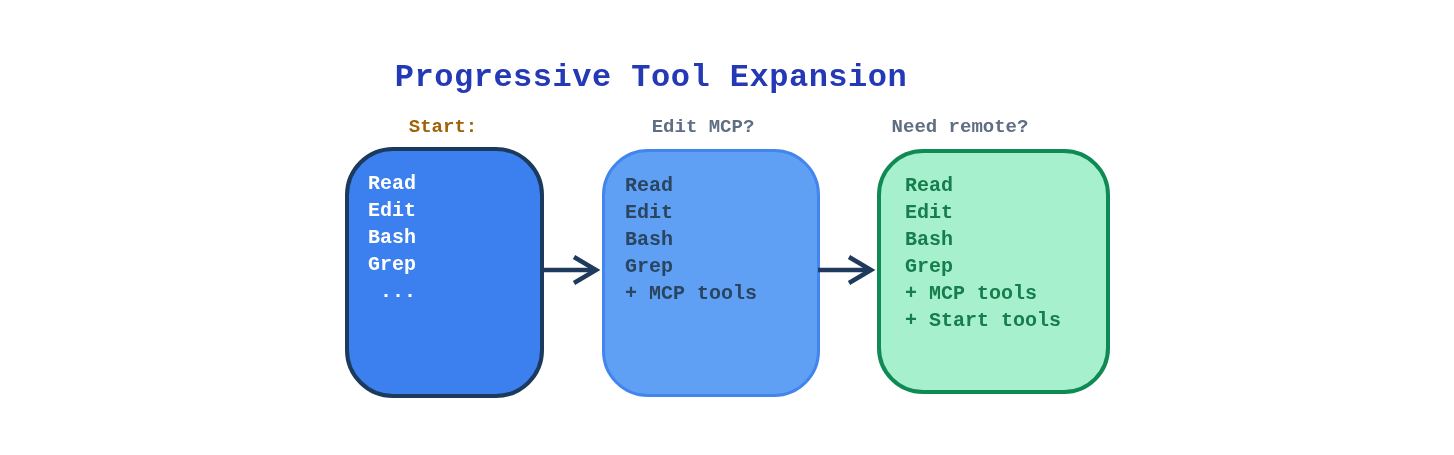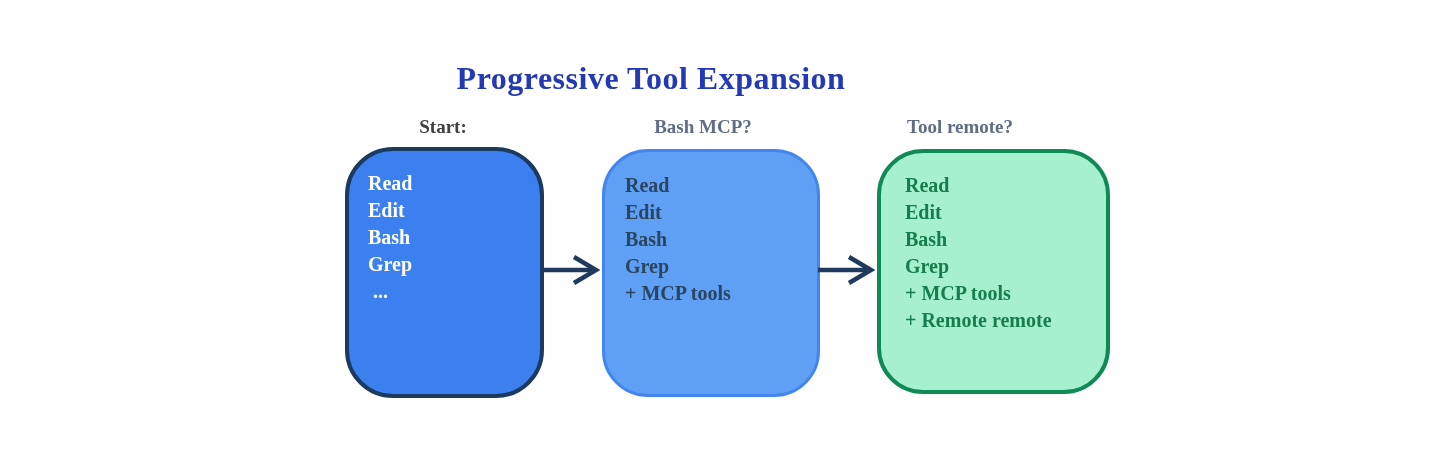"Progressive Tool Expansion" .canvas { font-family: Liberation Serif, serif -> Liberation Mono, monospace }
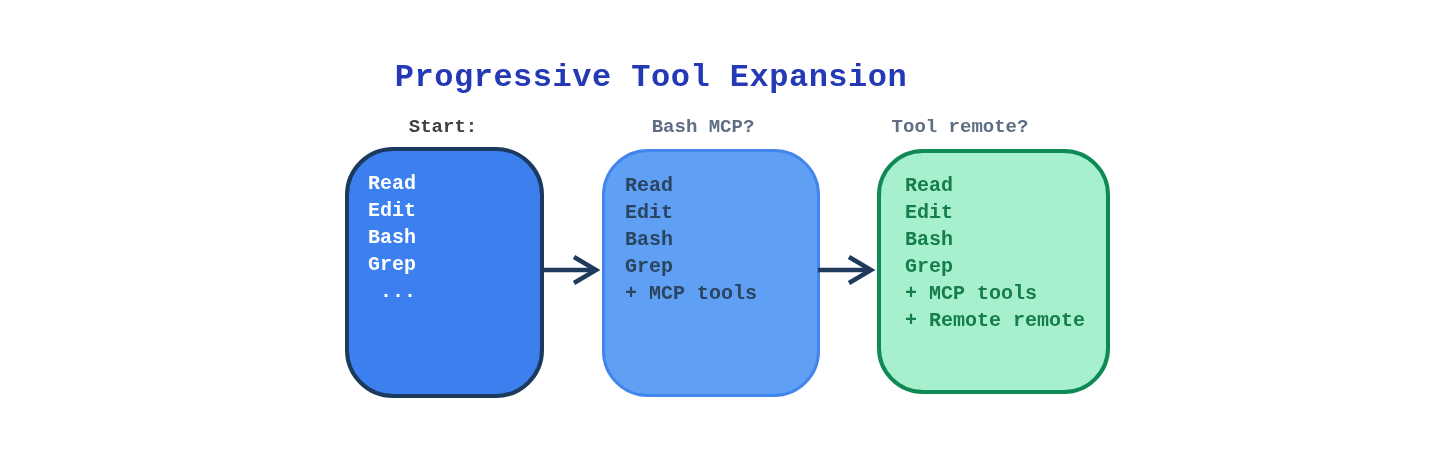"Start:" div.stage-label { color: #404040 -> #a16207 }
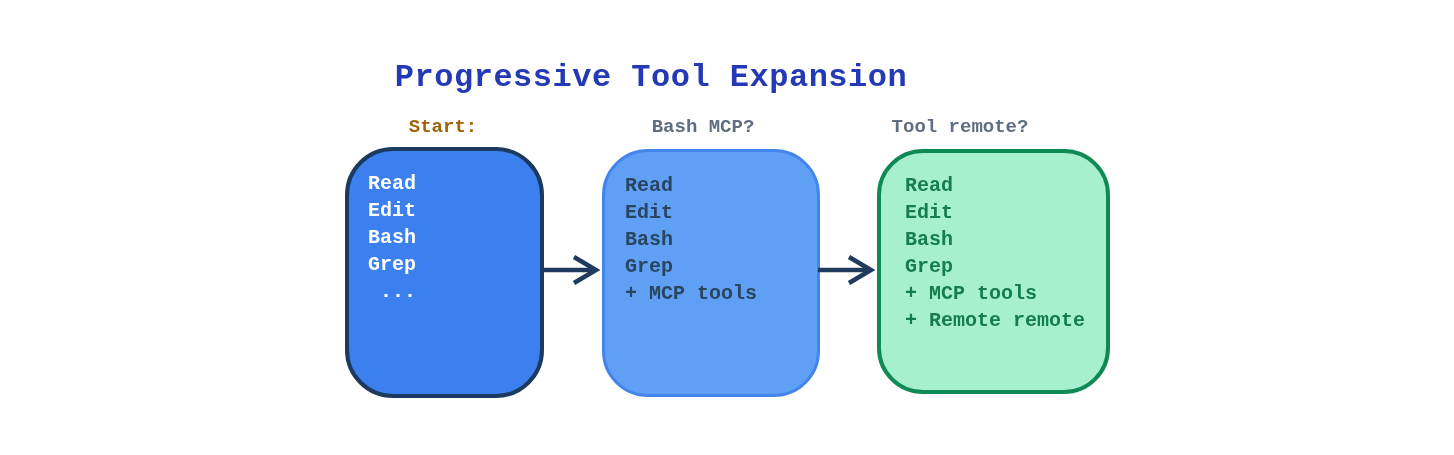"Bash MCP?" div.stage-label { text: Bash -> Edit }
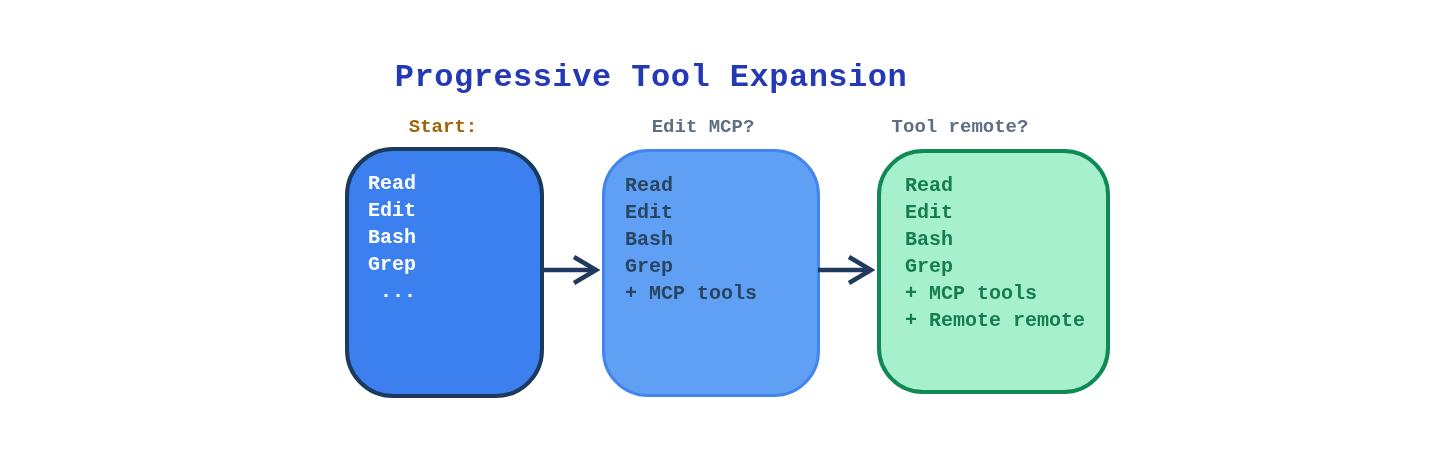"Tool remote?" div.stage-label { text: Tool -> Need }
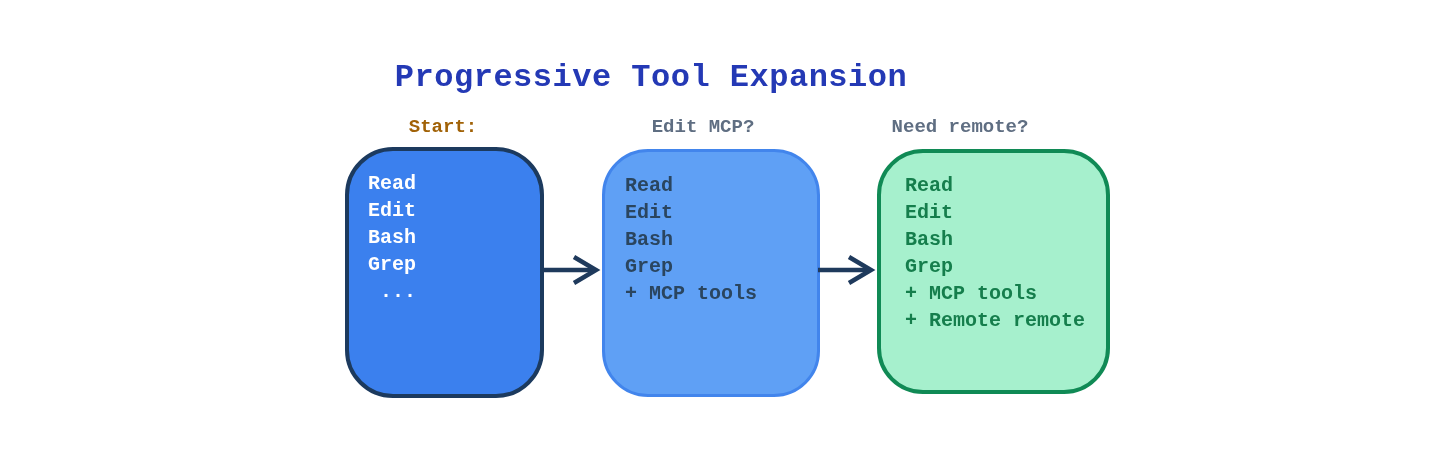"+ Remote remote" div.box-line { text: Remote remote -> Start tools }
